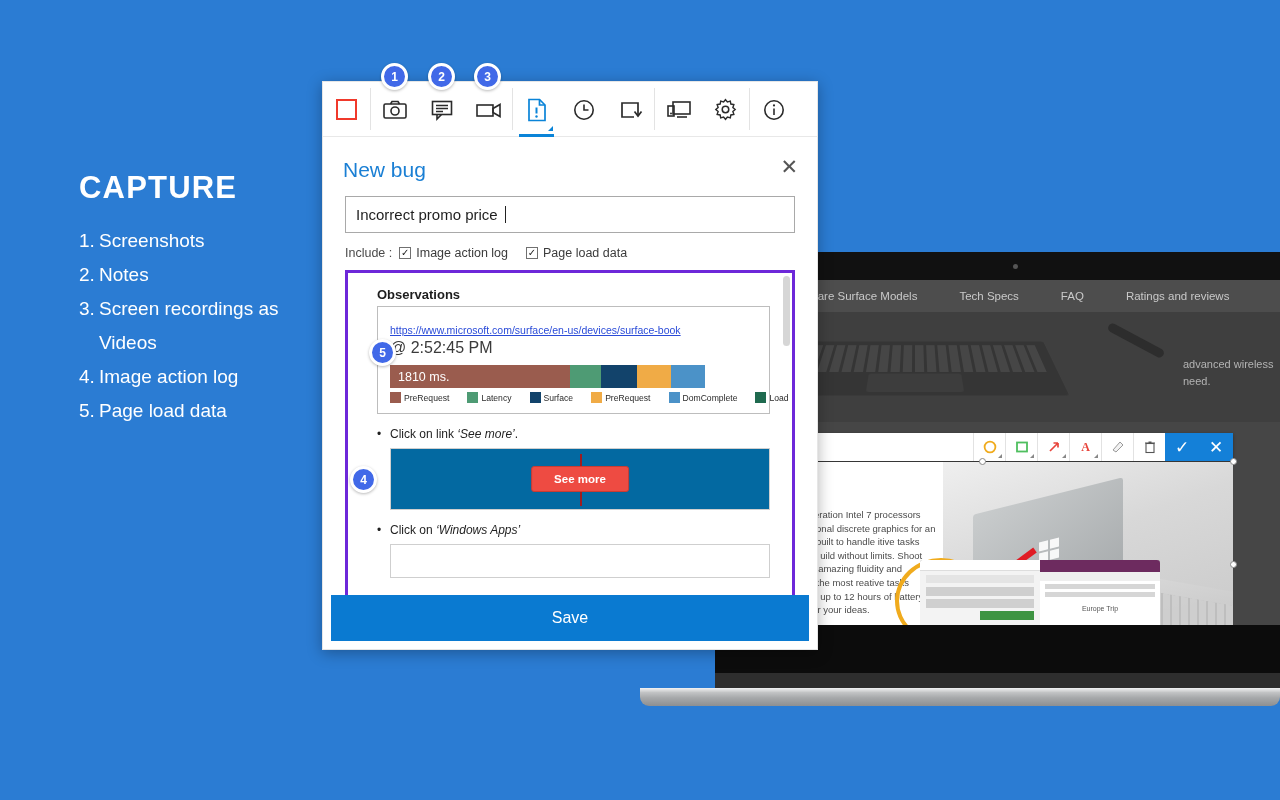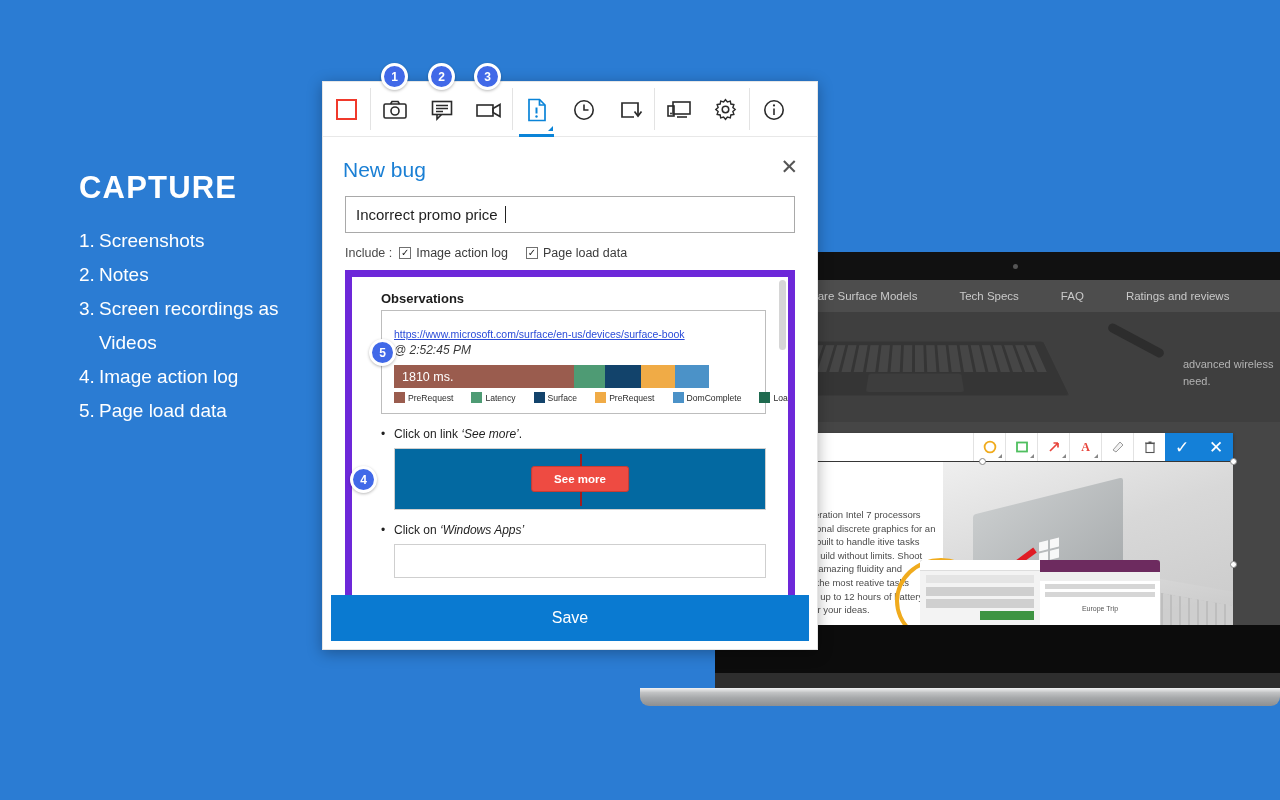"Observations" #content-panel { border: 7px solid #6d28d9 -> 3px solid #6d28d9 }
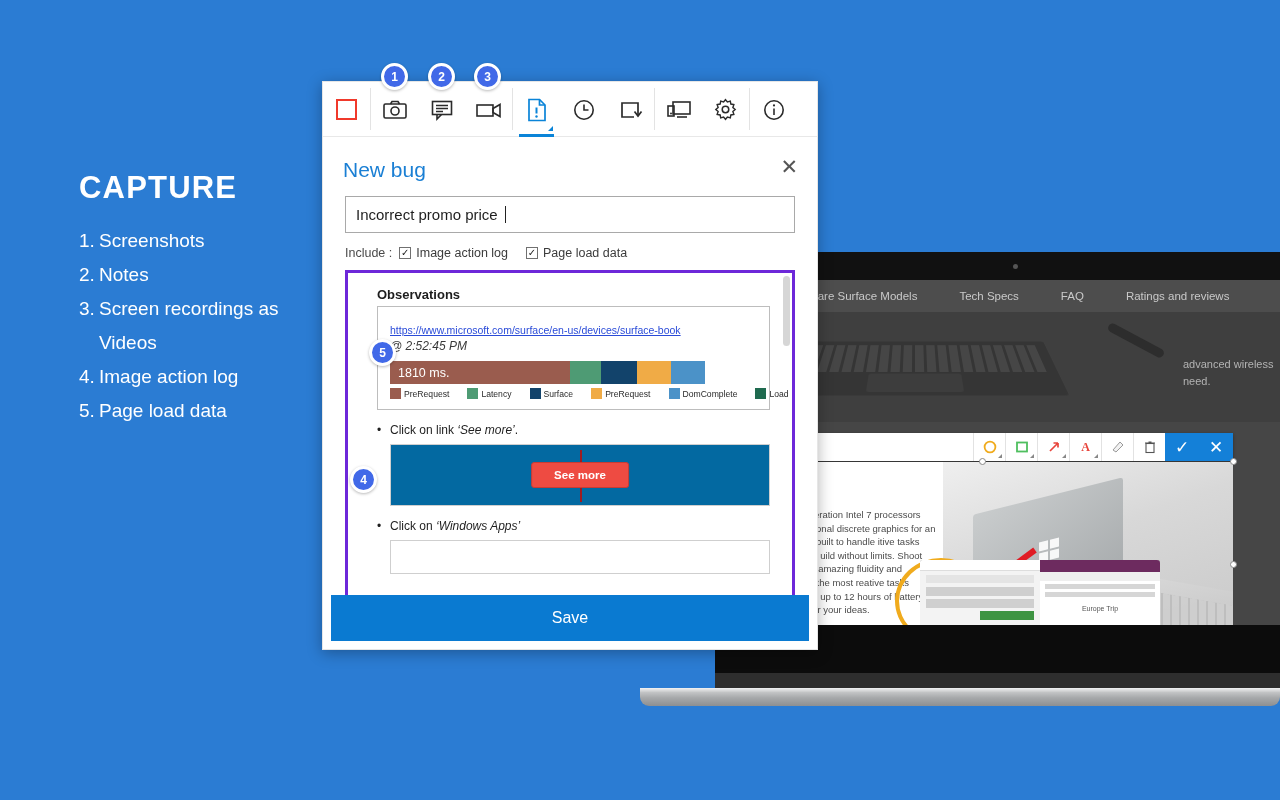"@ 2:52:45 PM" #obs-time { font-size: 12px -> 16px; font-style: italic -> none }
